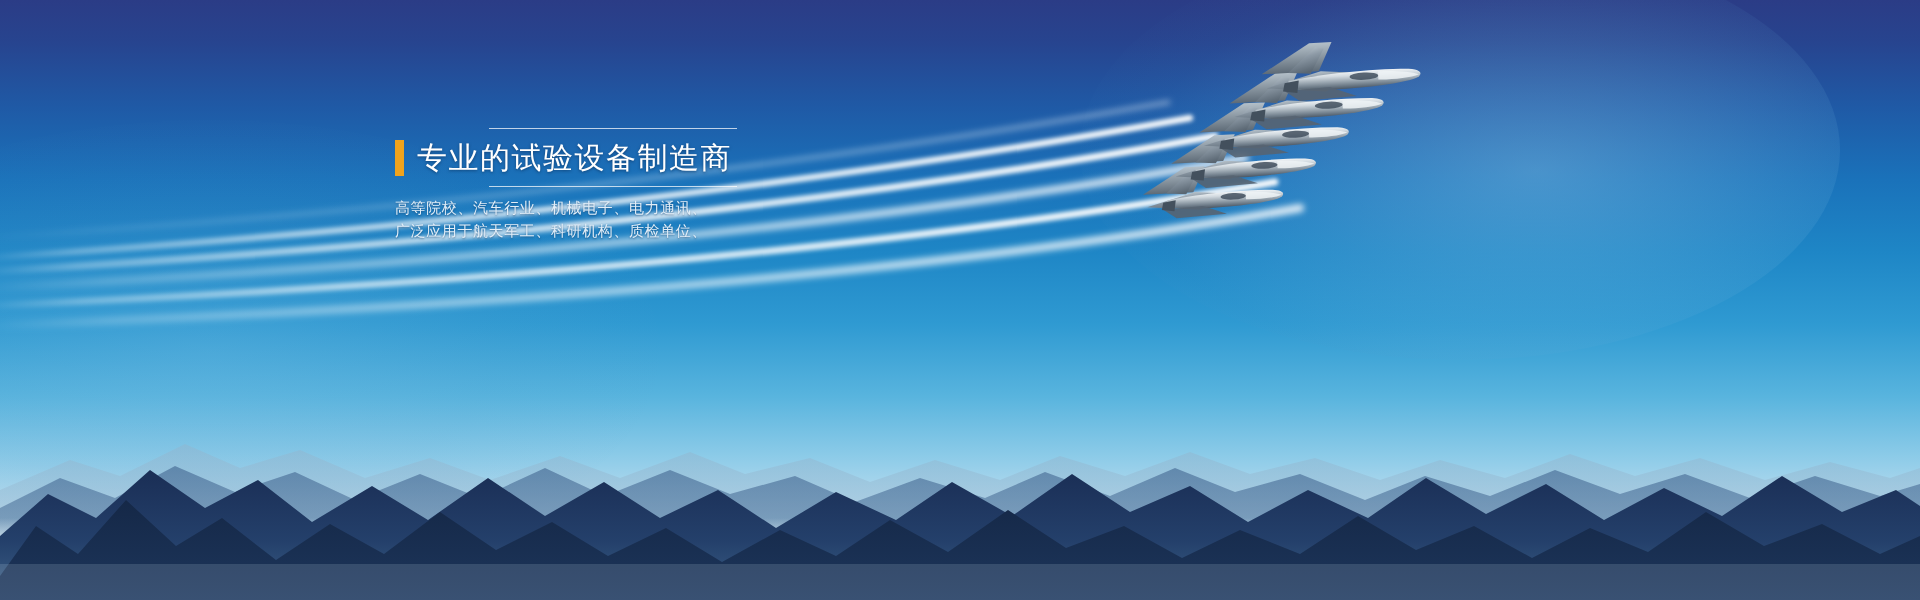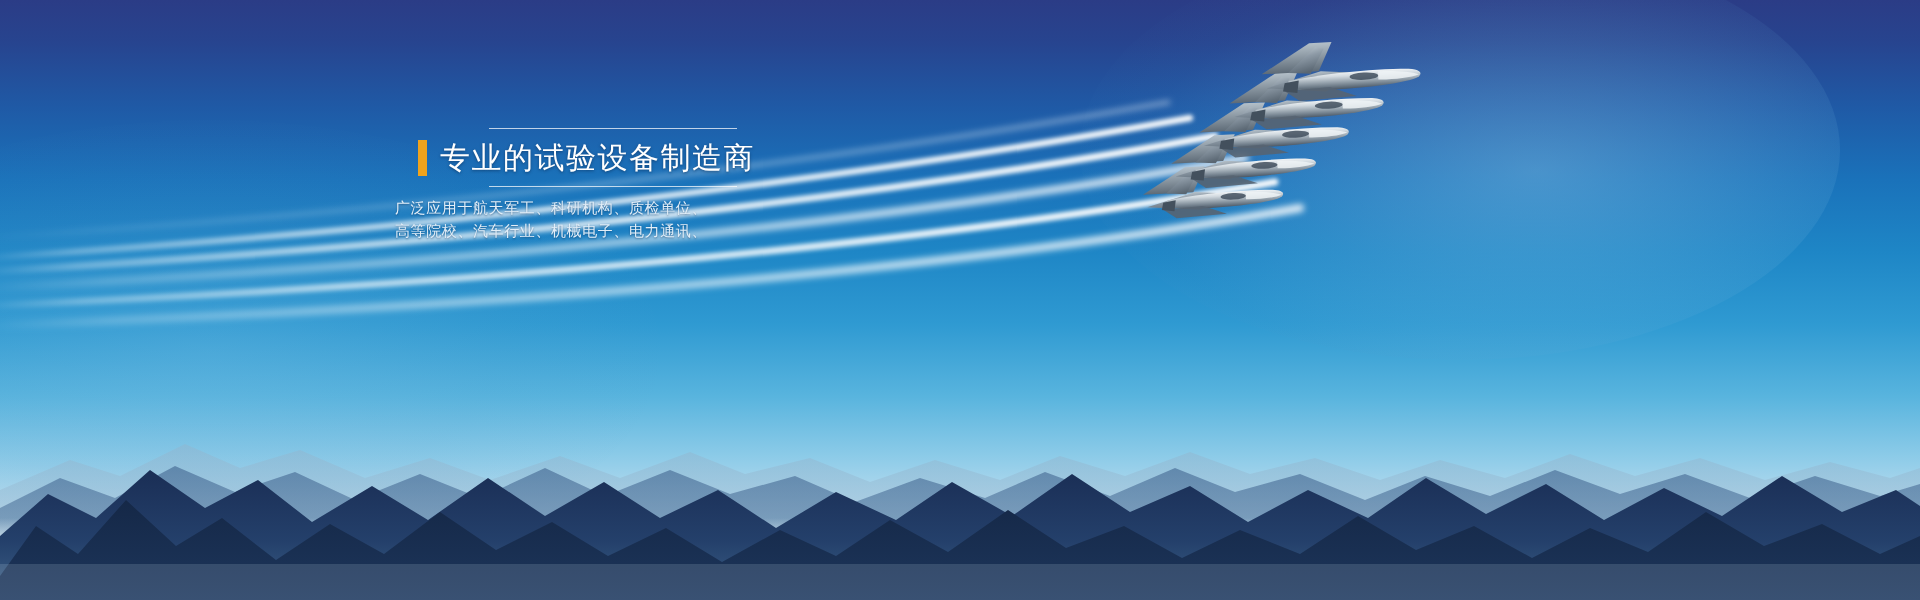"专业的试验设备制造商" #headline-row { justify-content: flex-end -> none }
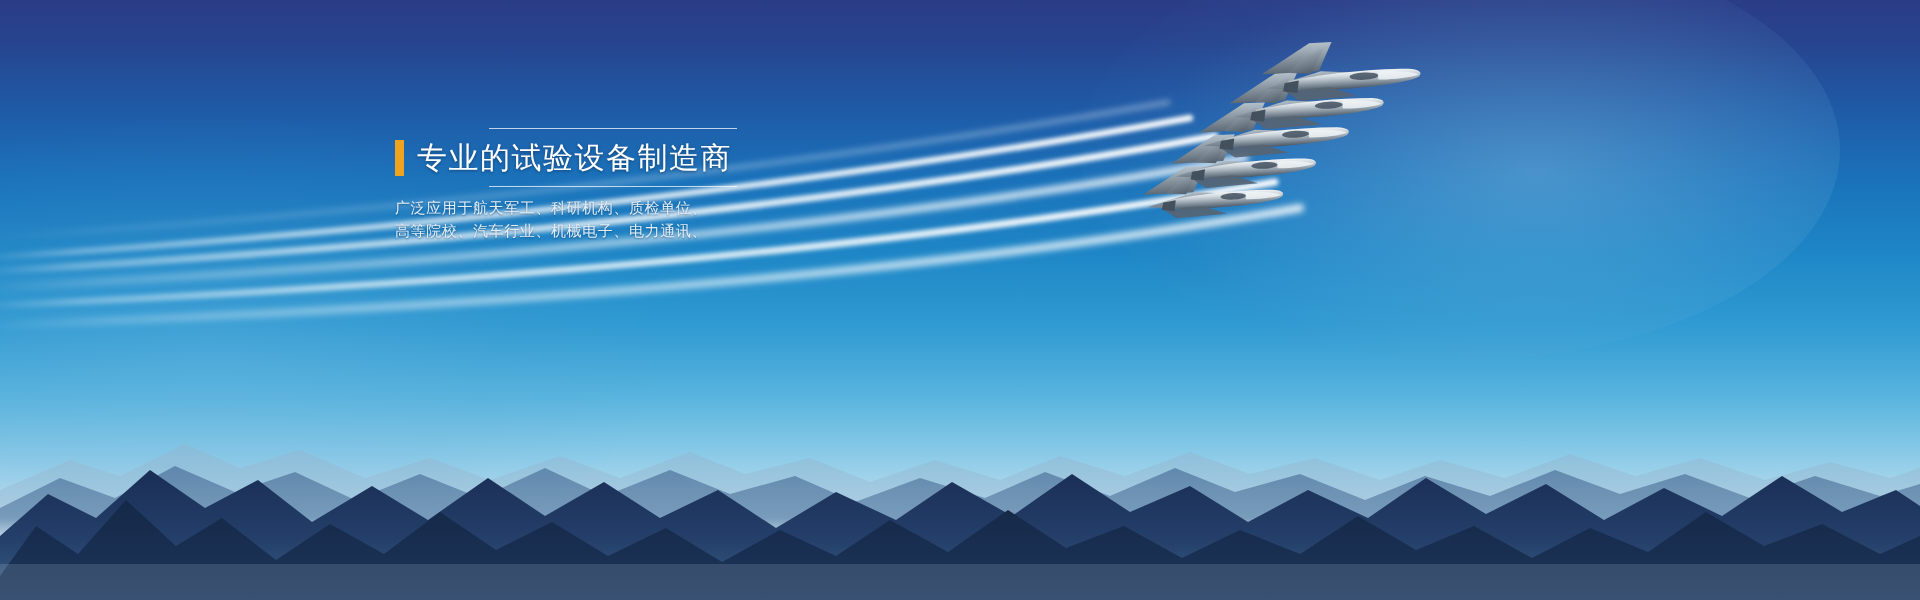"广泛应用于航天军工、科研机构、质检单位、" div { order: before "高等院校、汽车行业、机械电子、电力通讯、" -> after "高等院校、汽车行业、机械电子、电力通讯、" }
